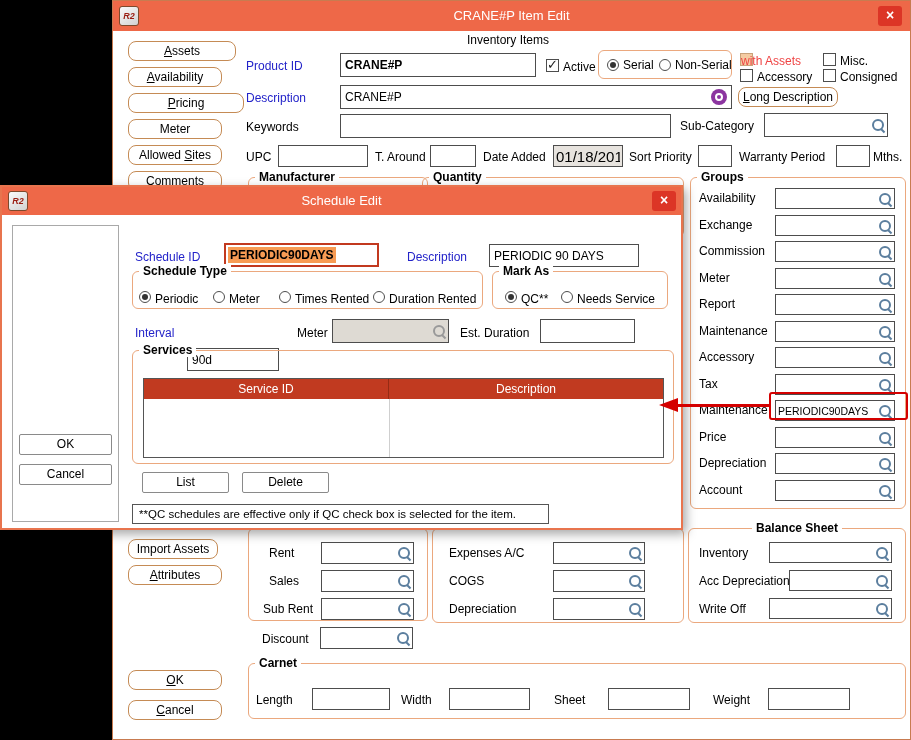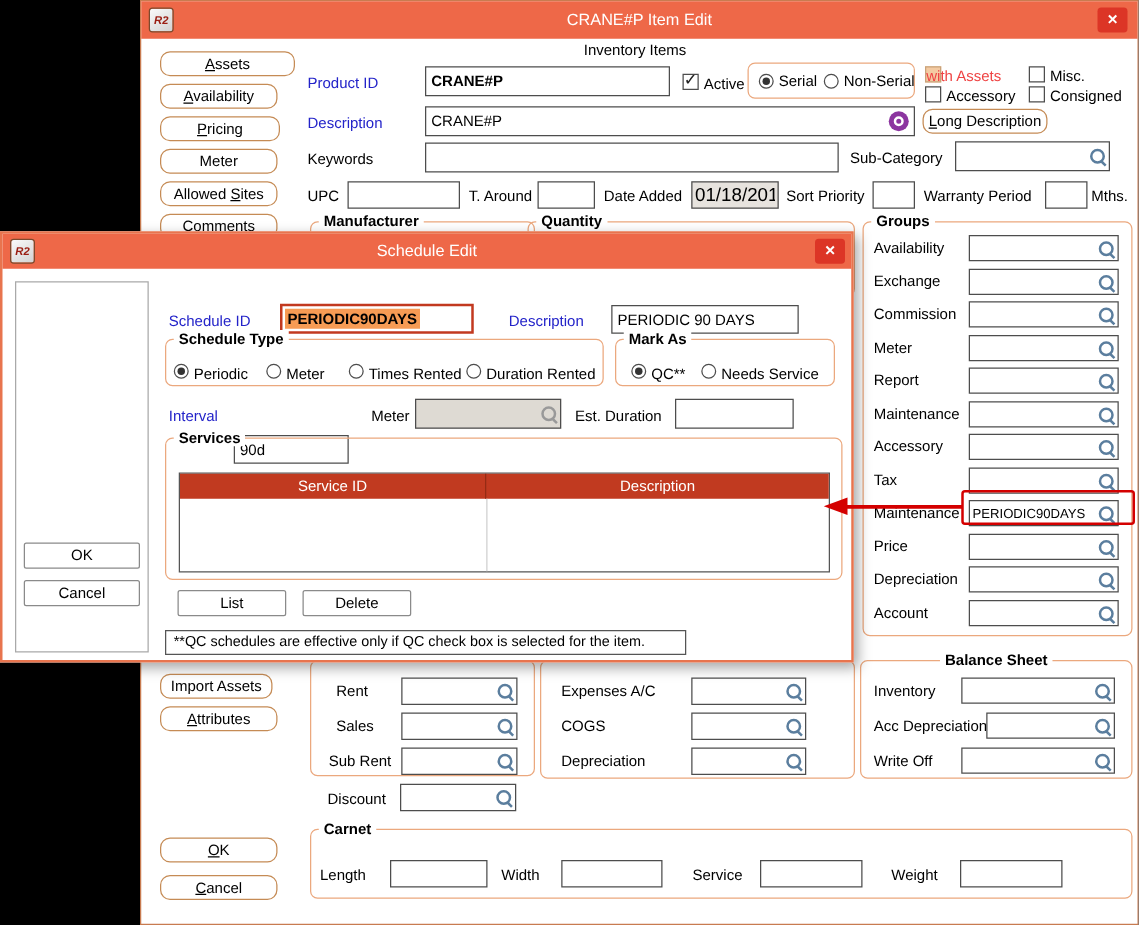"Pricing" div.btn { width: 96px -> 116px }
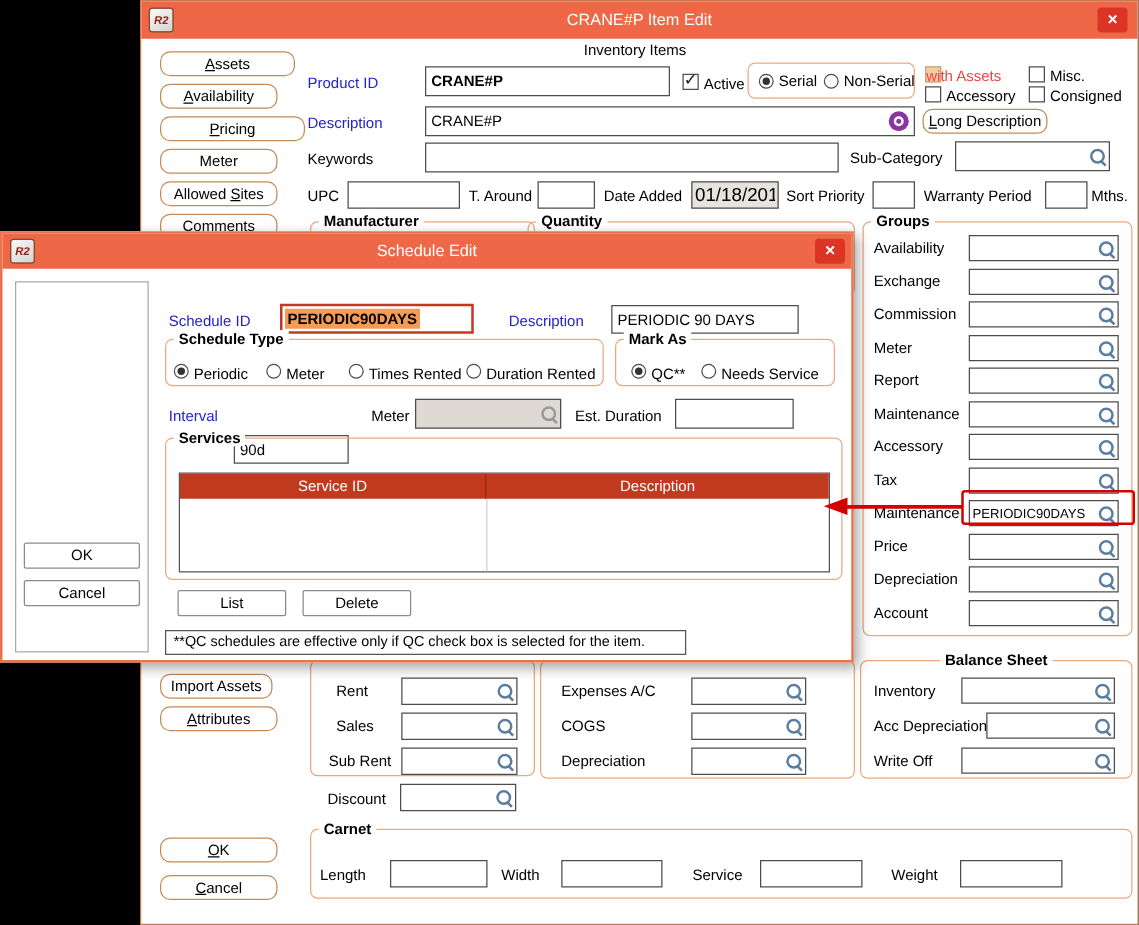"Service" span.lb { text: Service -> Sheet }
